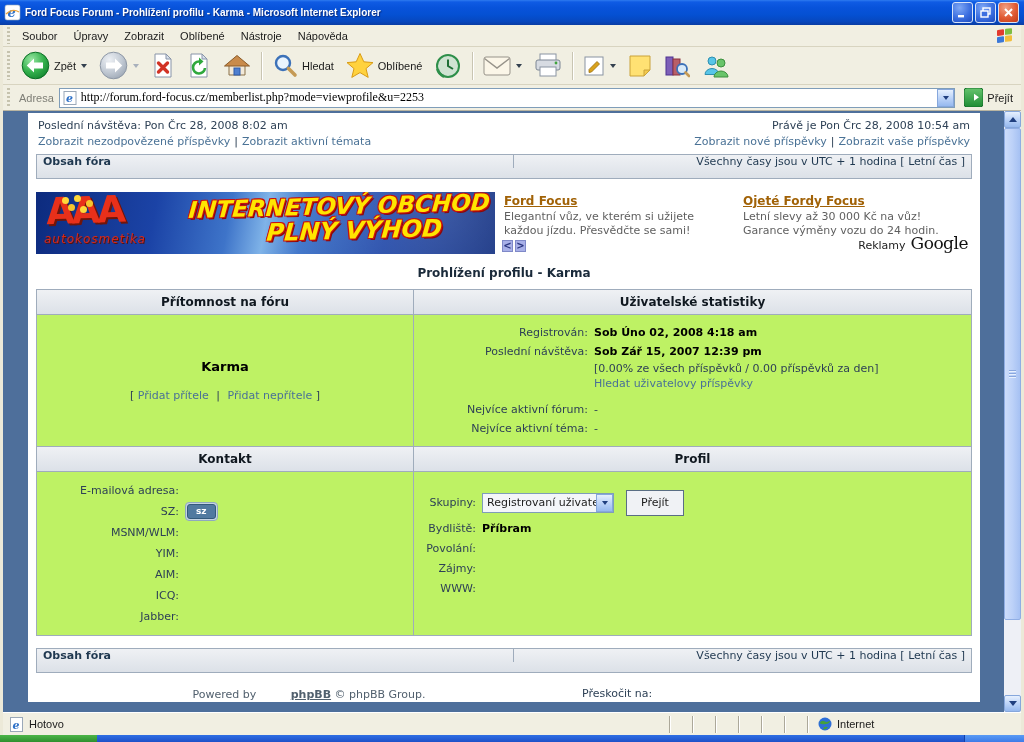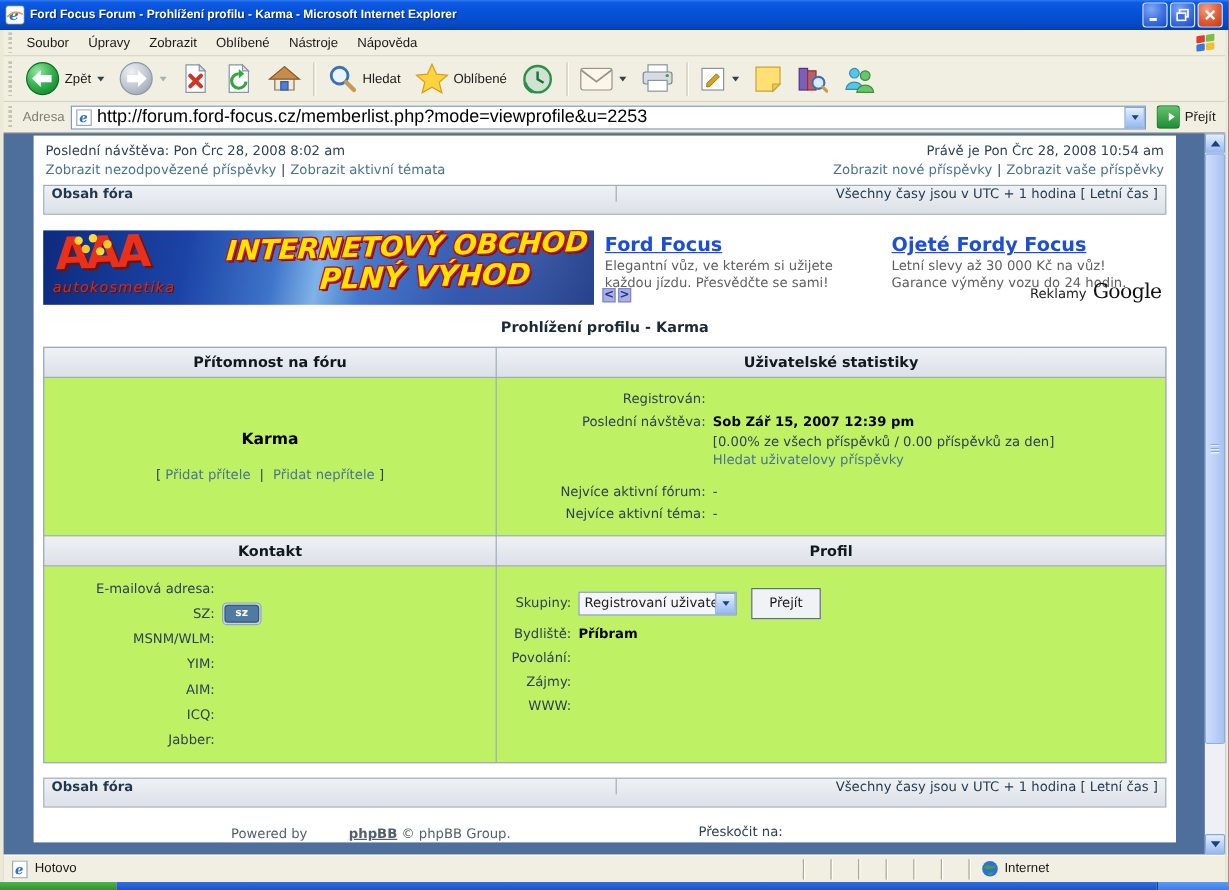"http://forum.ford-focus.cz/memberlist.ph" .addr-input .url { font-family: none -> Liberation Serif, serif; font-size: 15px -> 12px }
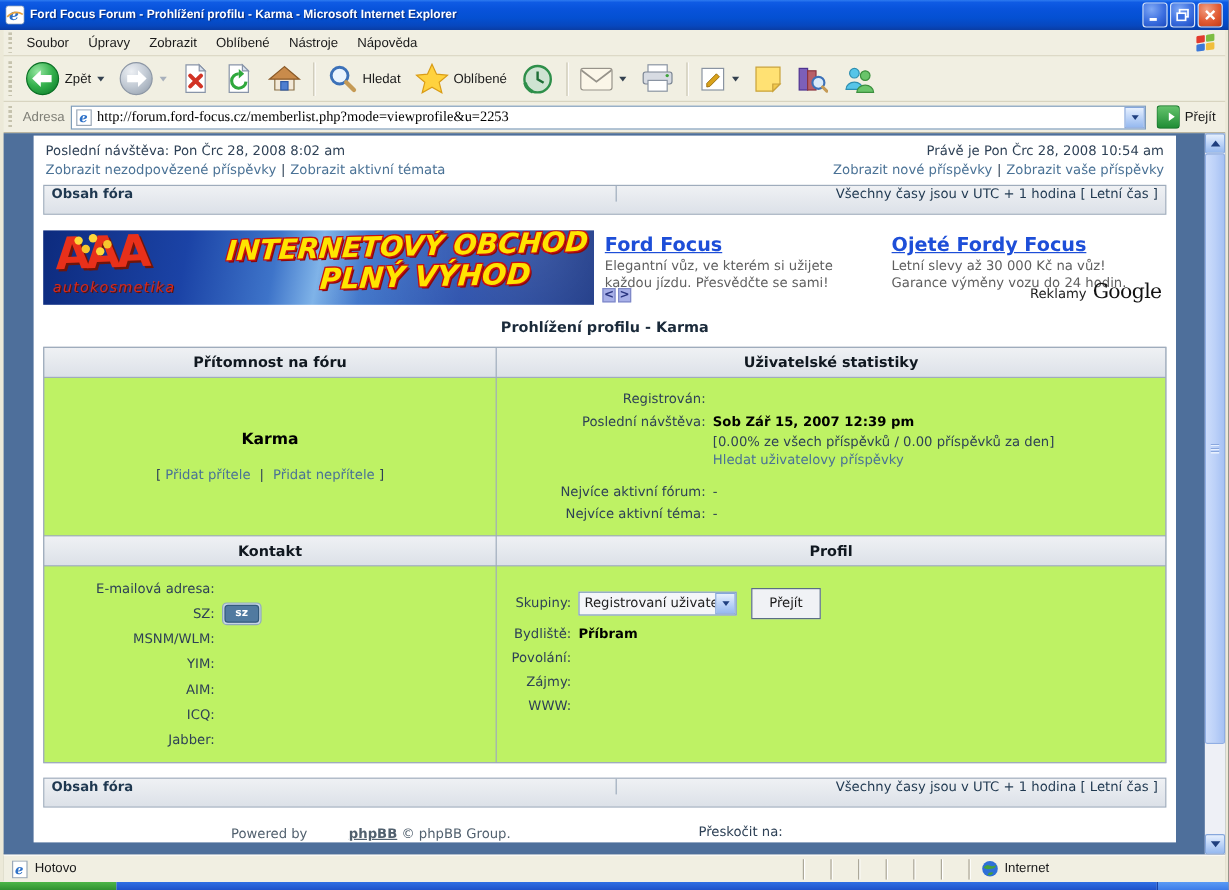"Ford Focus" .ad .atitle { color: #1d4ed8 -> #a16207; font-size: 16px -> 12px }
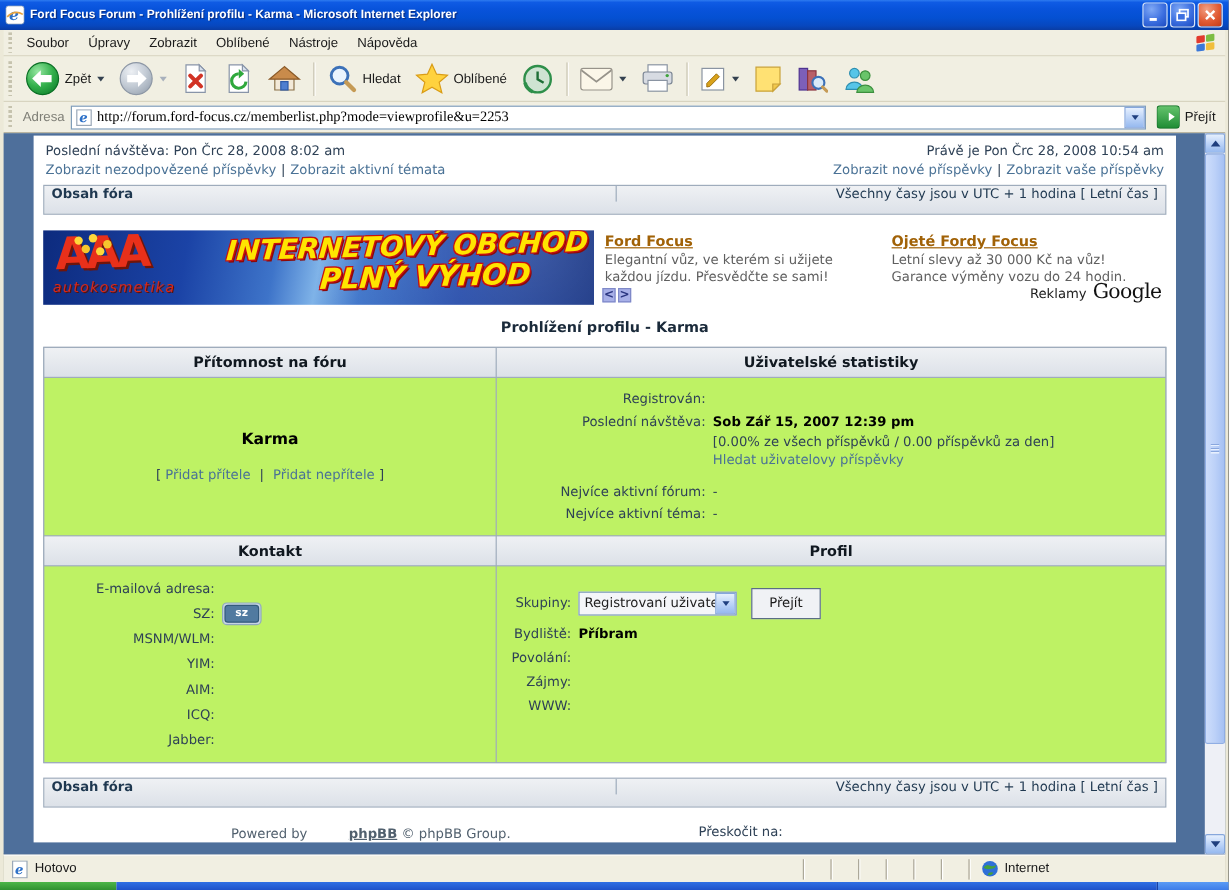"Sob Úno 02, 2008 4:18" span.val { html: none -> <span>Sob Úno 02, 2008 4:18 am</span> }
